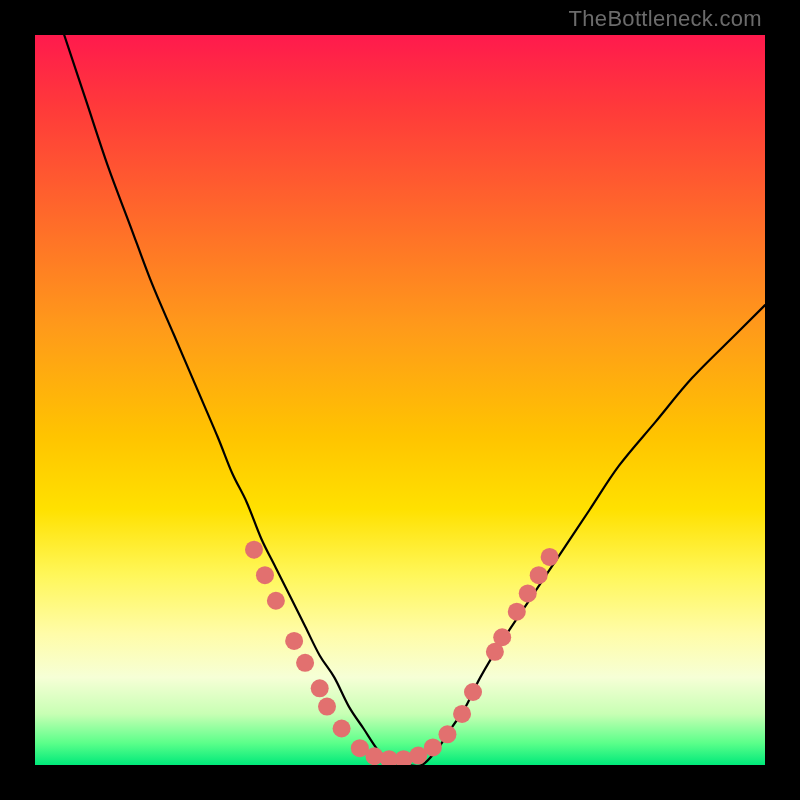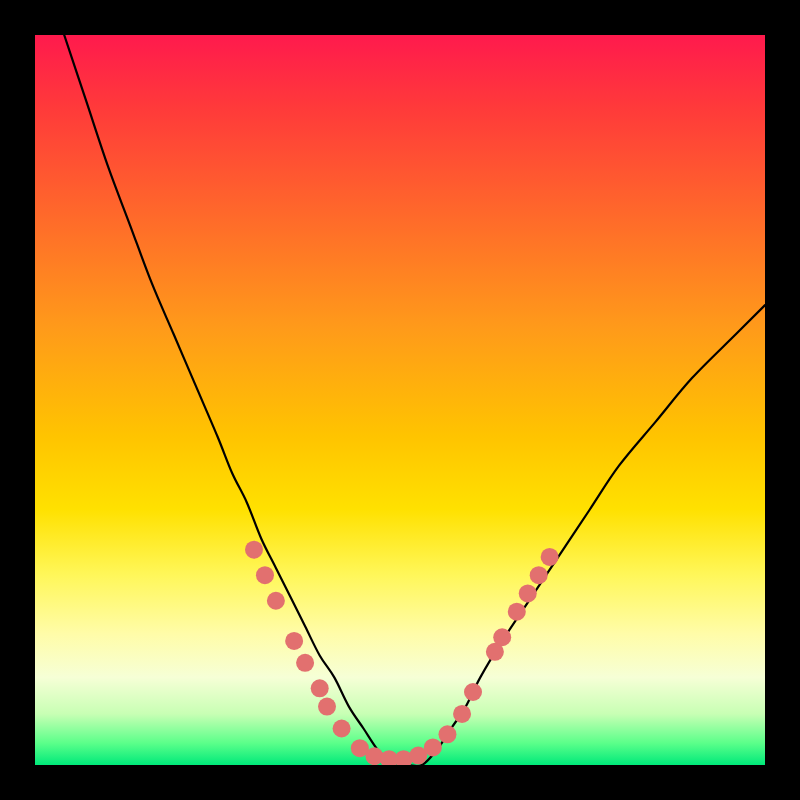"TheBottleneck.com" div.watermark { html: none -> <div>TheBottleneck.com</div> }
